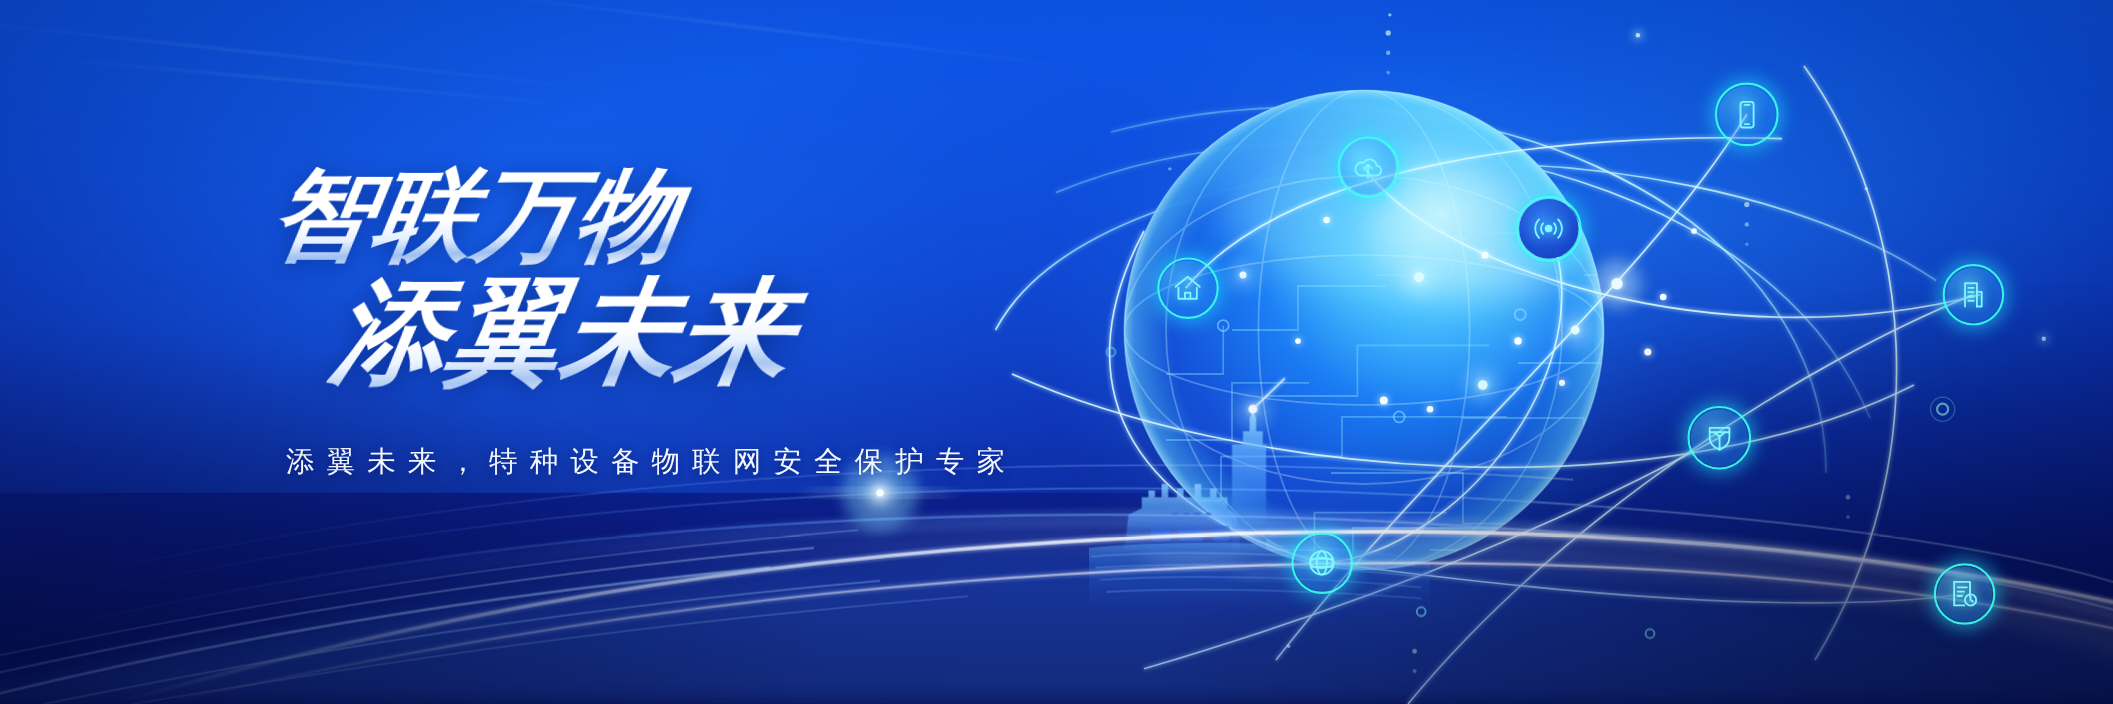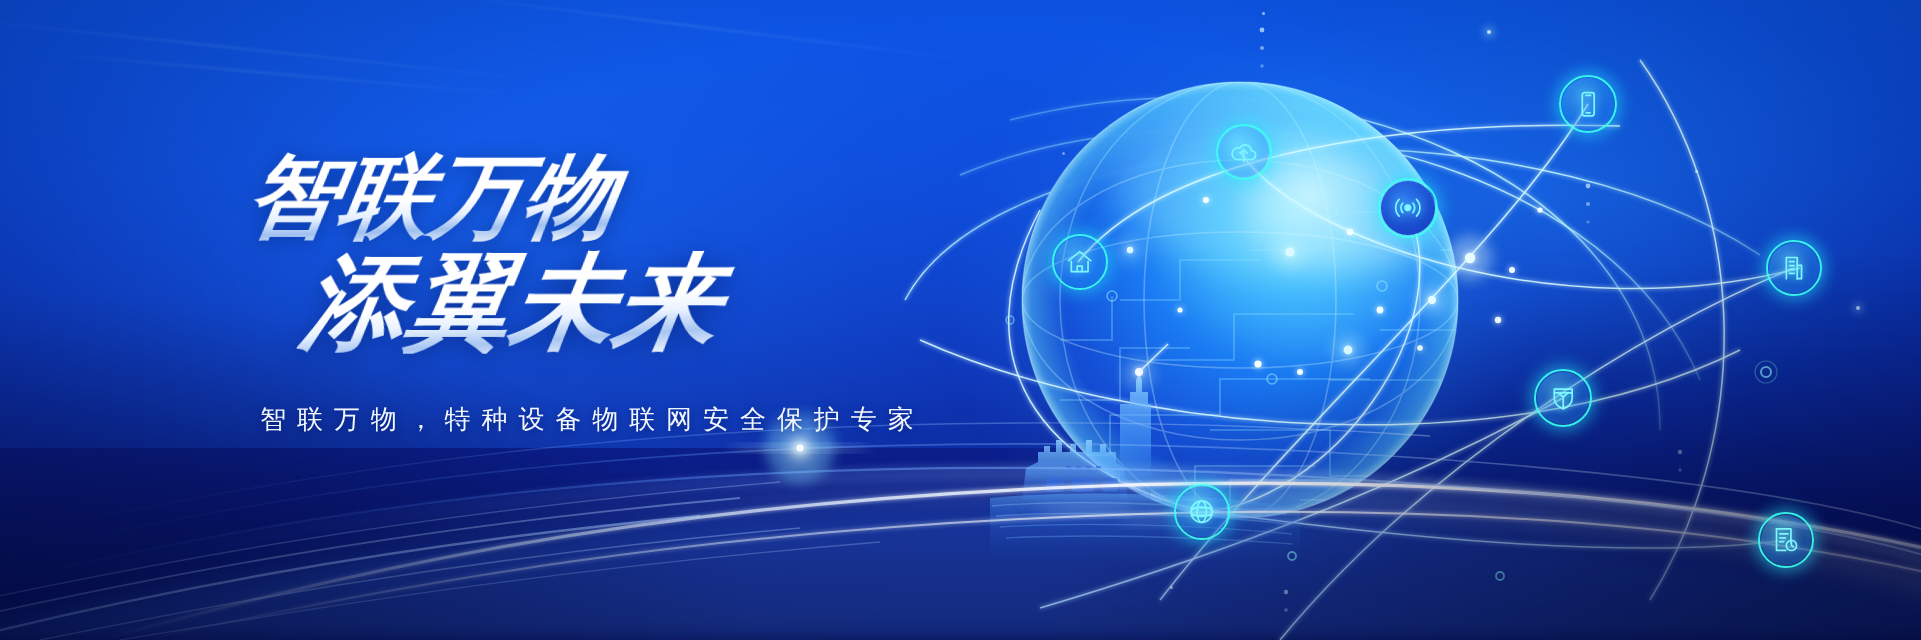"智联万物，特种设备物联网安全保护专家" div.subtitle { text: 智联万物 -> 添翼未来 }
